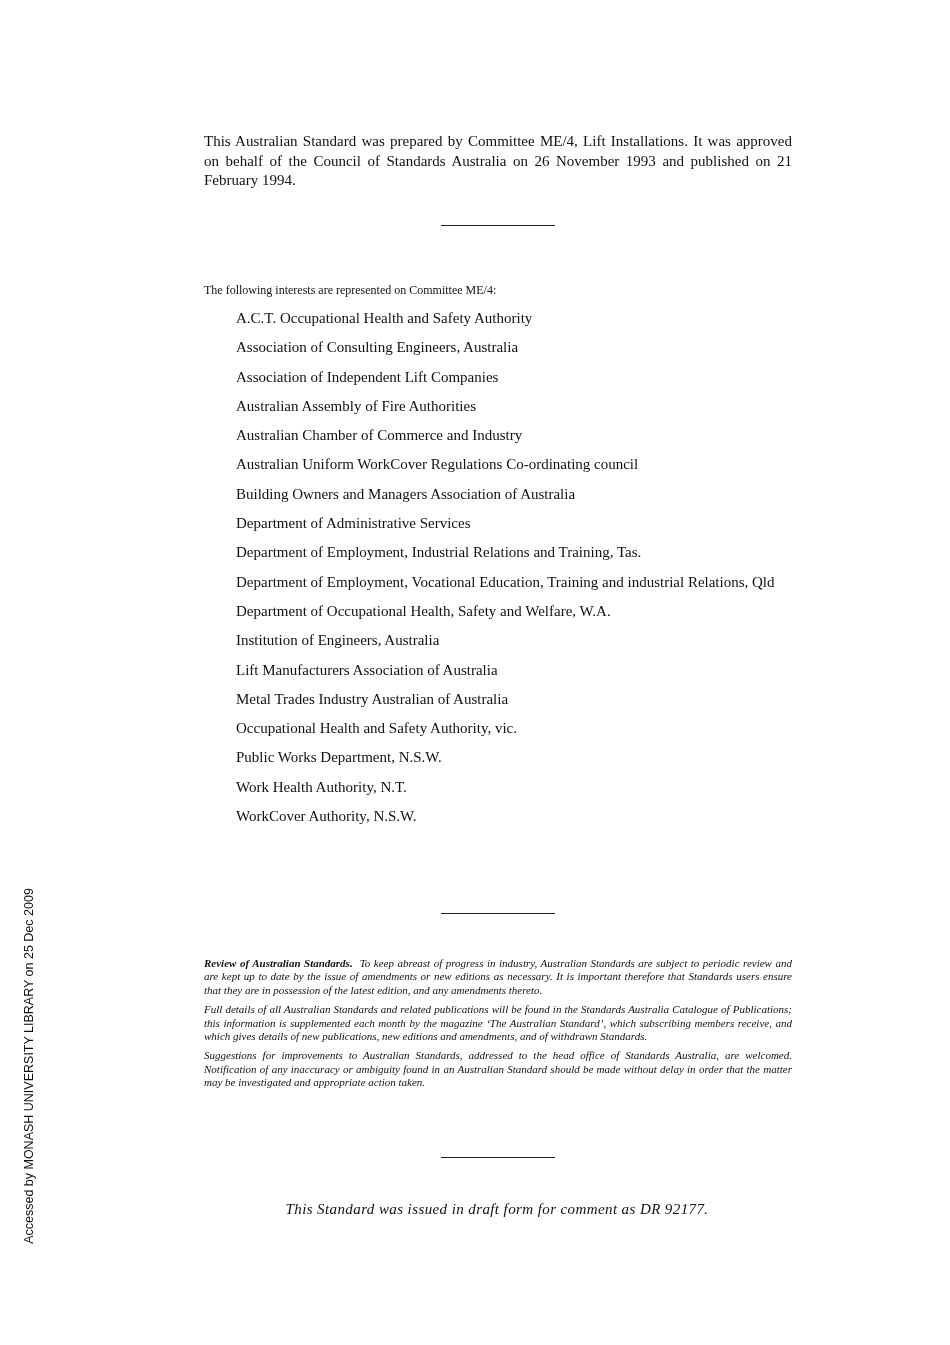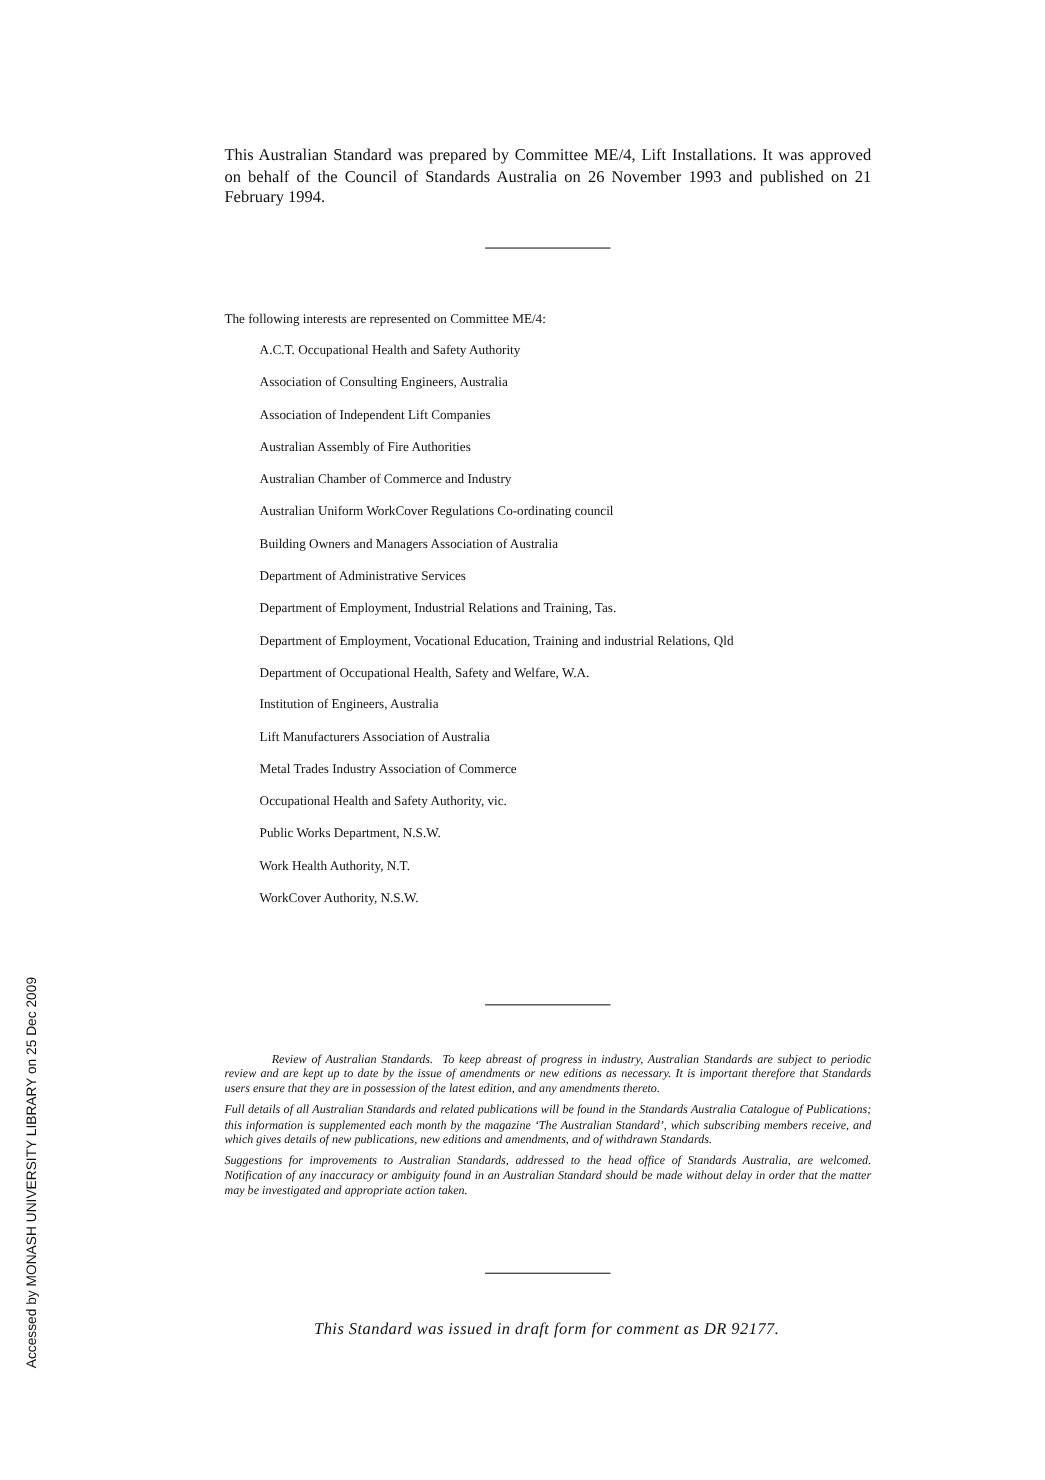"A.C.T. Occupational Health and Safety" .interests { font-size: 12px -> 15px }
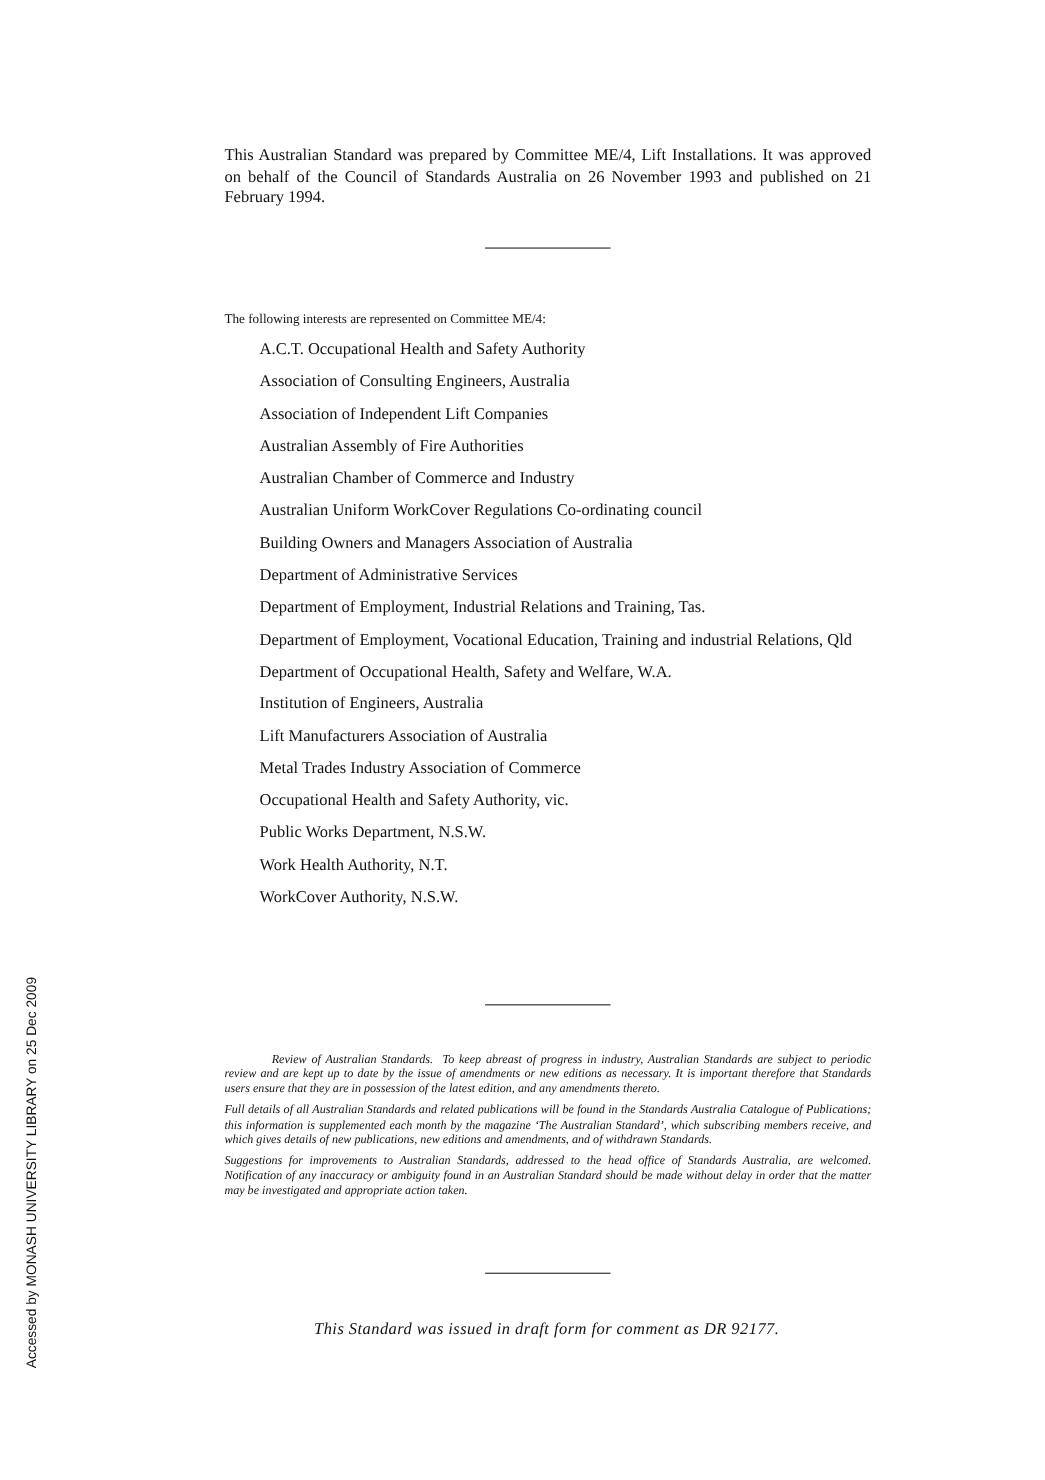"Metal Trades Industry Association of" li { text: Association of Commerce -> Australian of Australia }
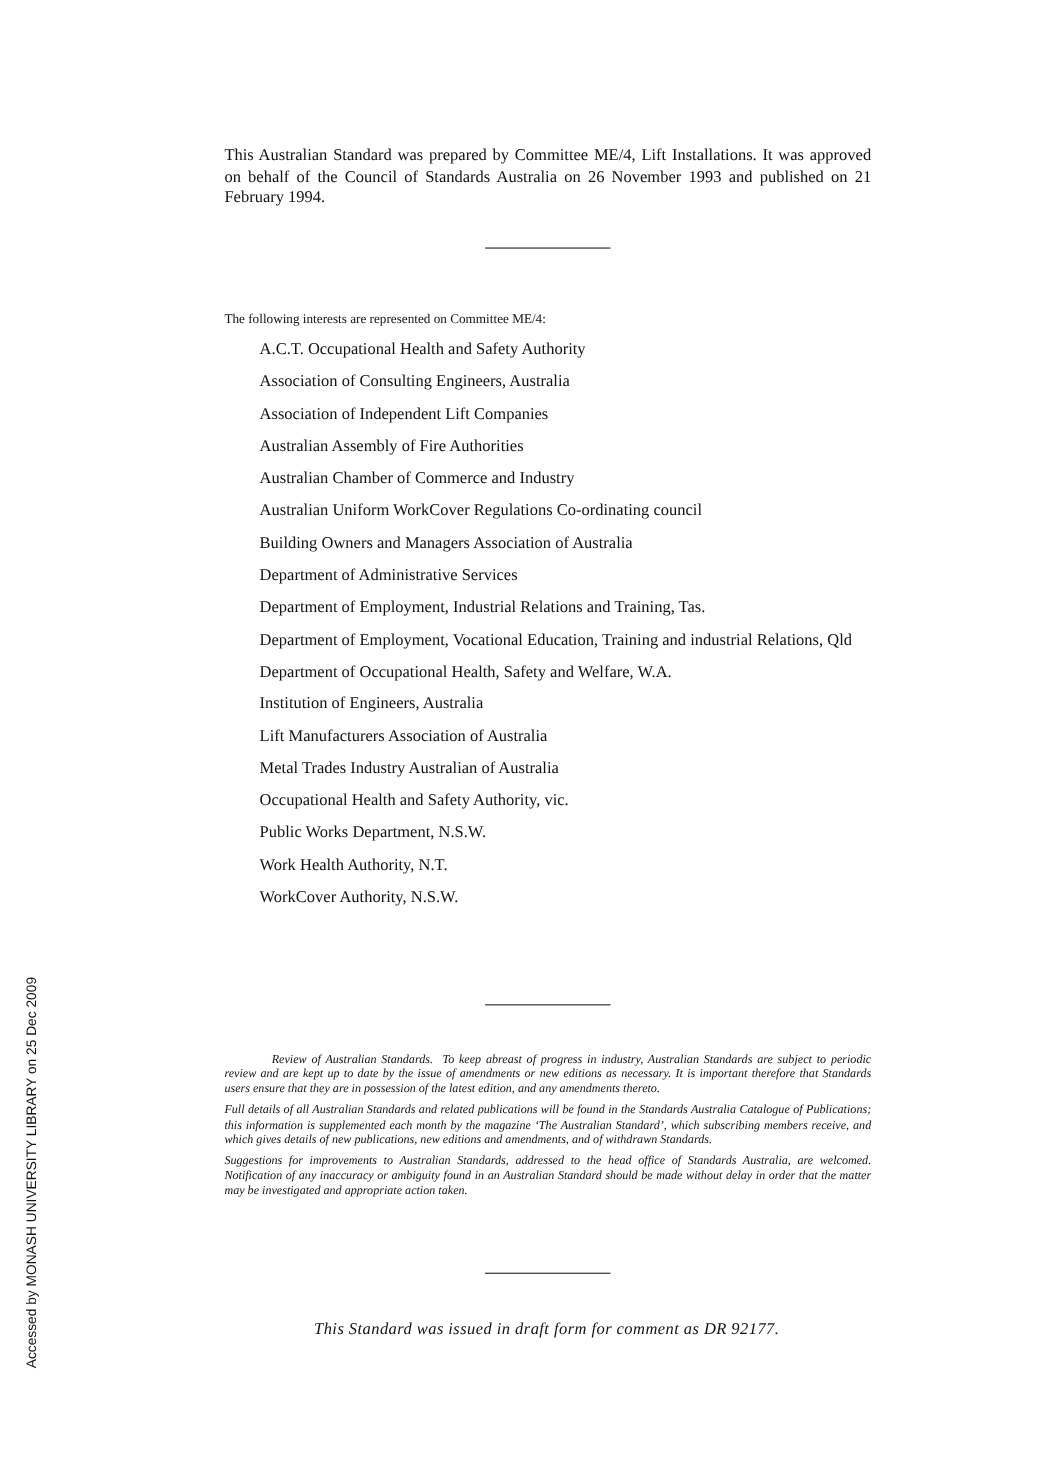"Review of Australian Standards." .notes b { font-weight: normal -> bold; margin-left: 43px -> none }
